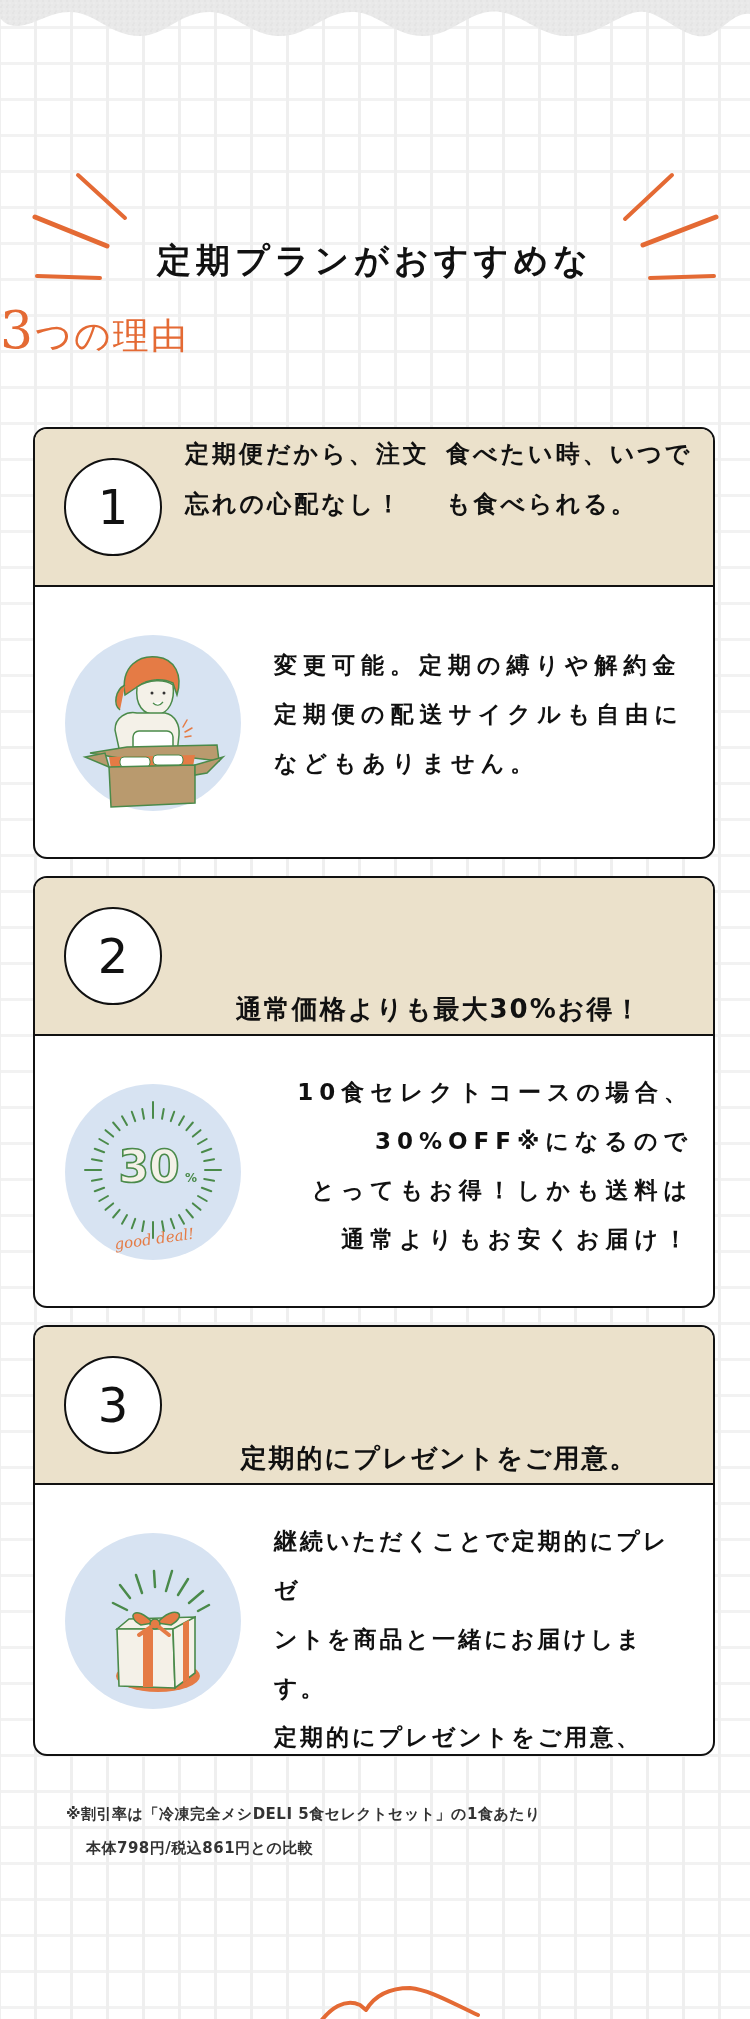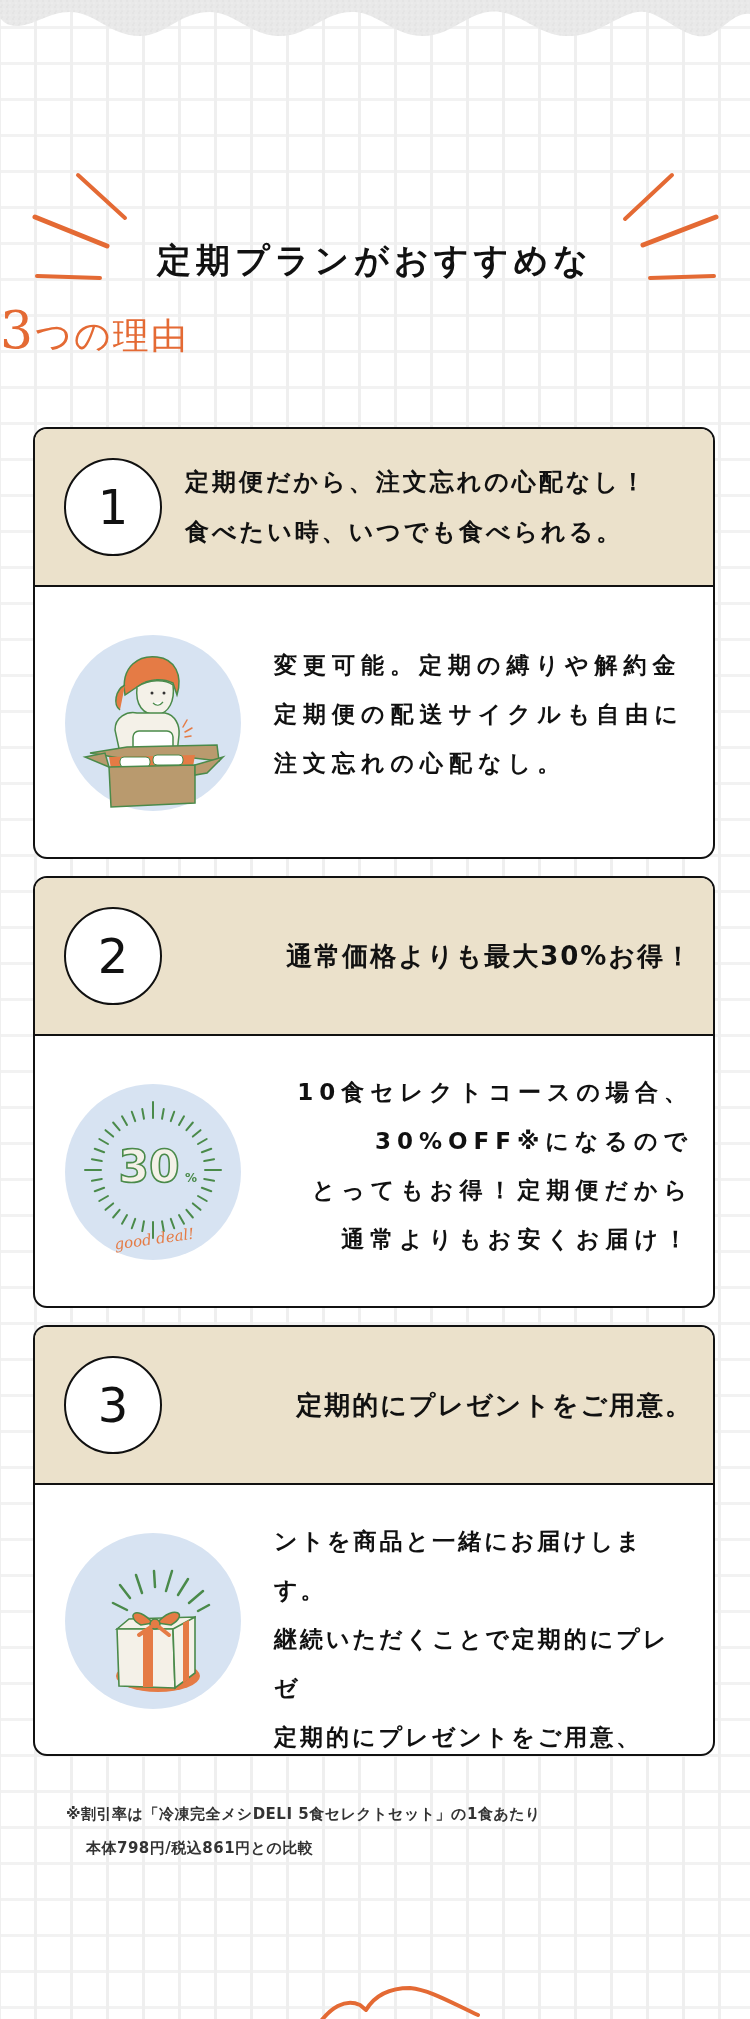"定期便だから、注文忘れの心配なし！" .head-text { flex-direction: column -> row }
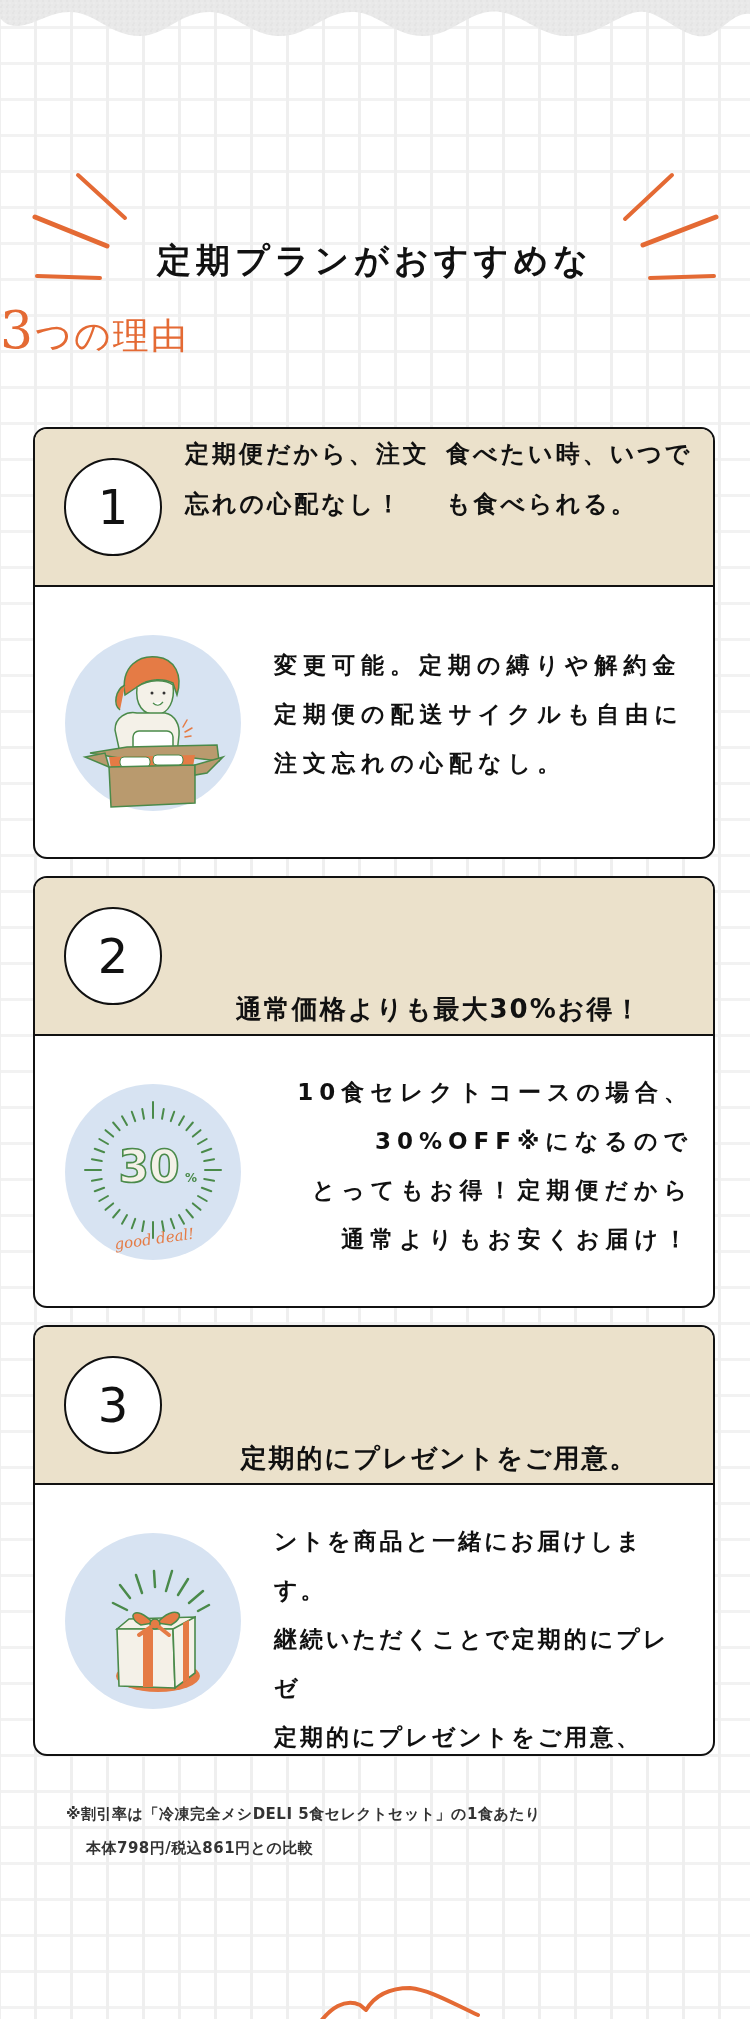"注文忘れの心配なし。" div { text: 注文忘れの心配なし -> などもありません }
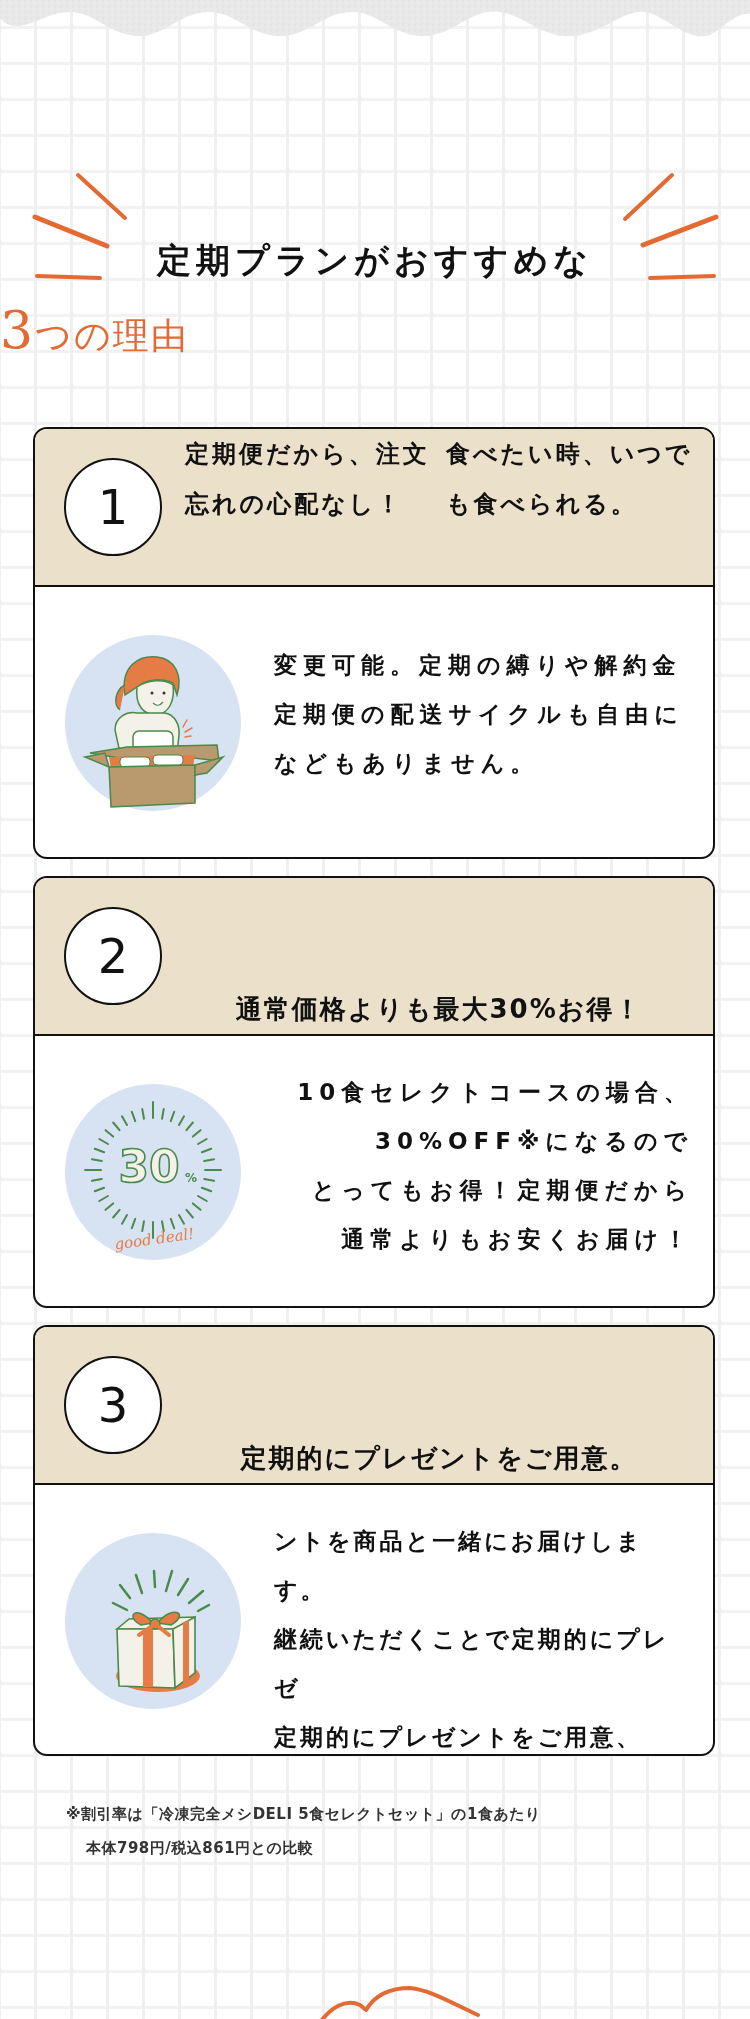"とってもお得！定期便だから" div { text: 定期便だから -> しかも送料は }
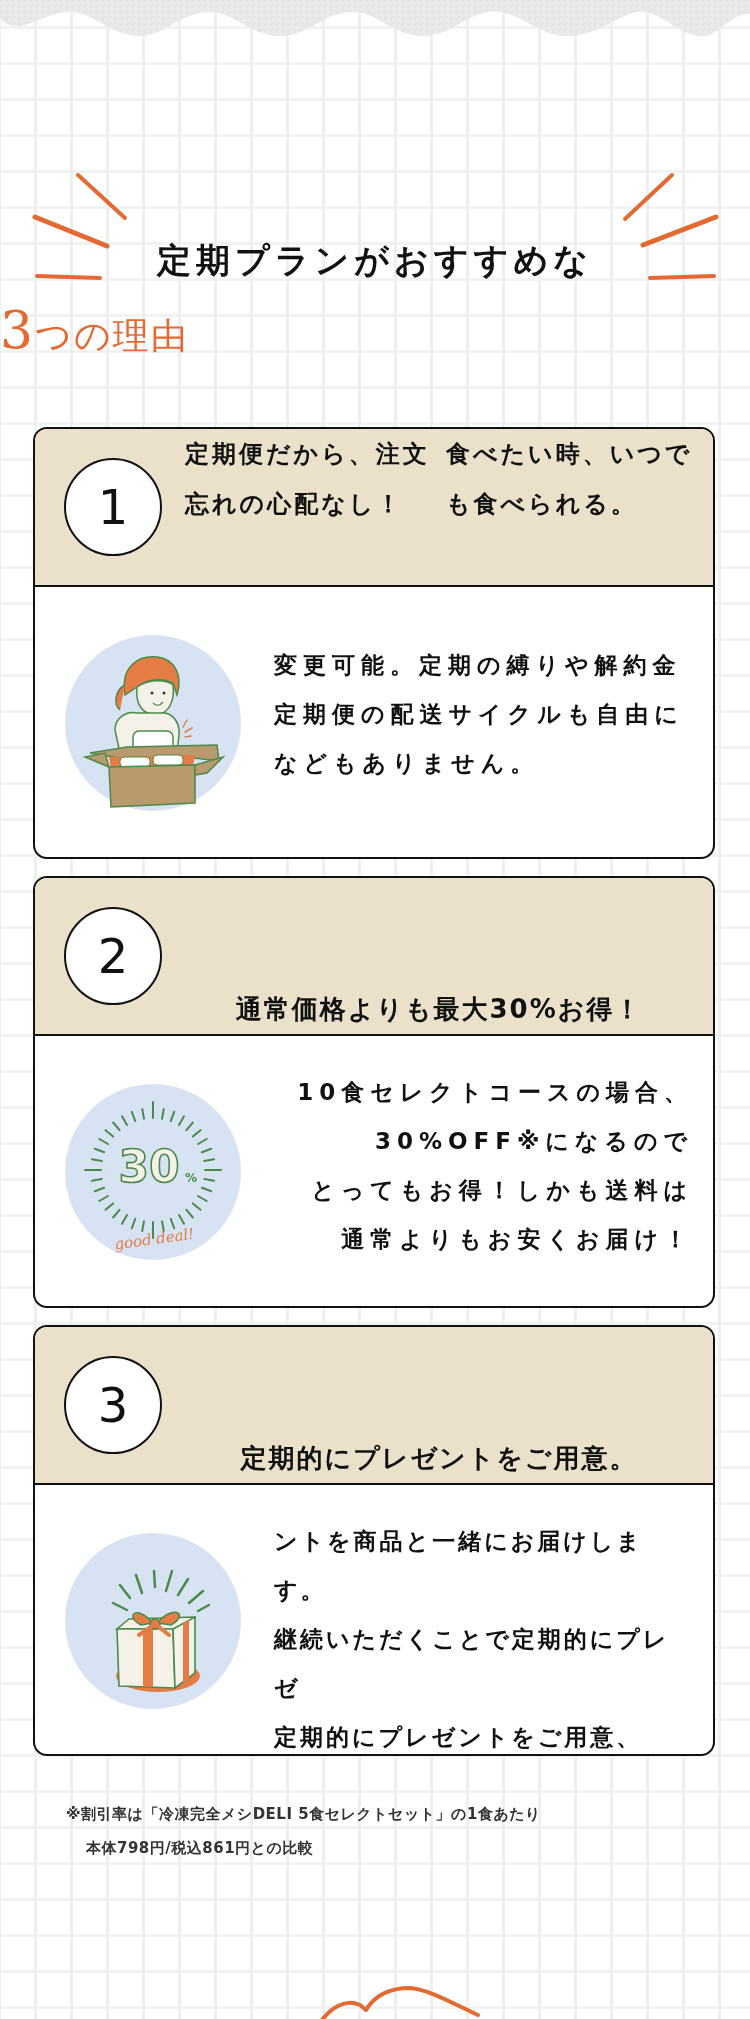"ントを商品と一緒にお届けします。" div { order: before "継続いただくことで定期的にプレゼ" -> after "継続いただくことで定期的にプレゼ" }
